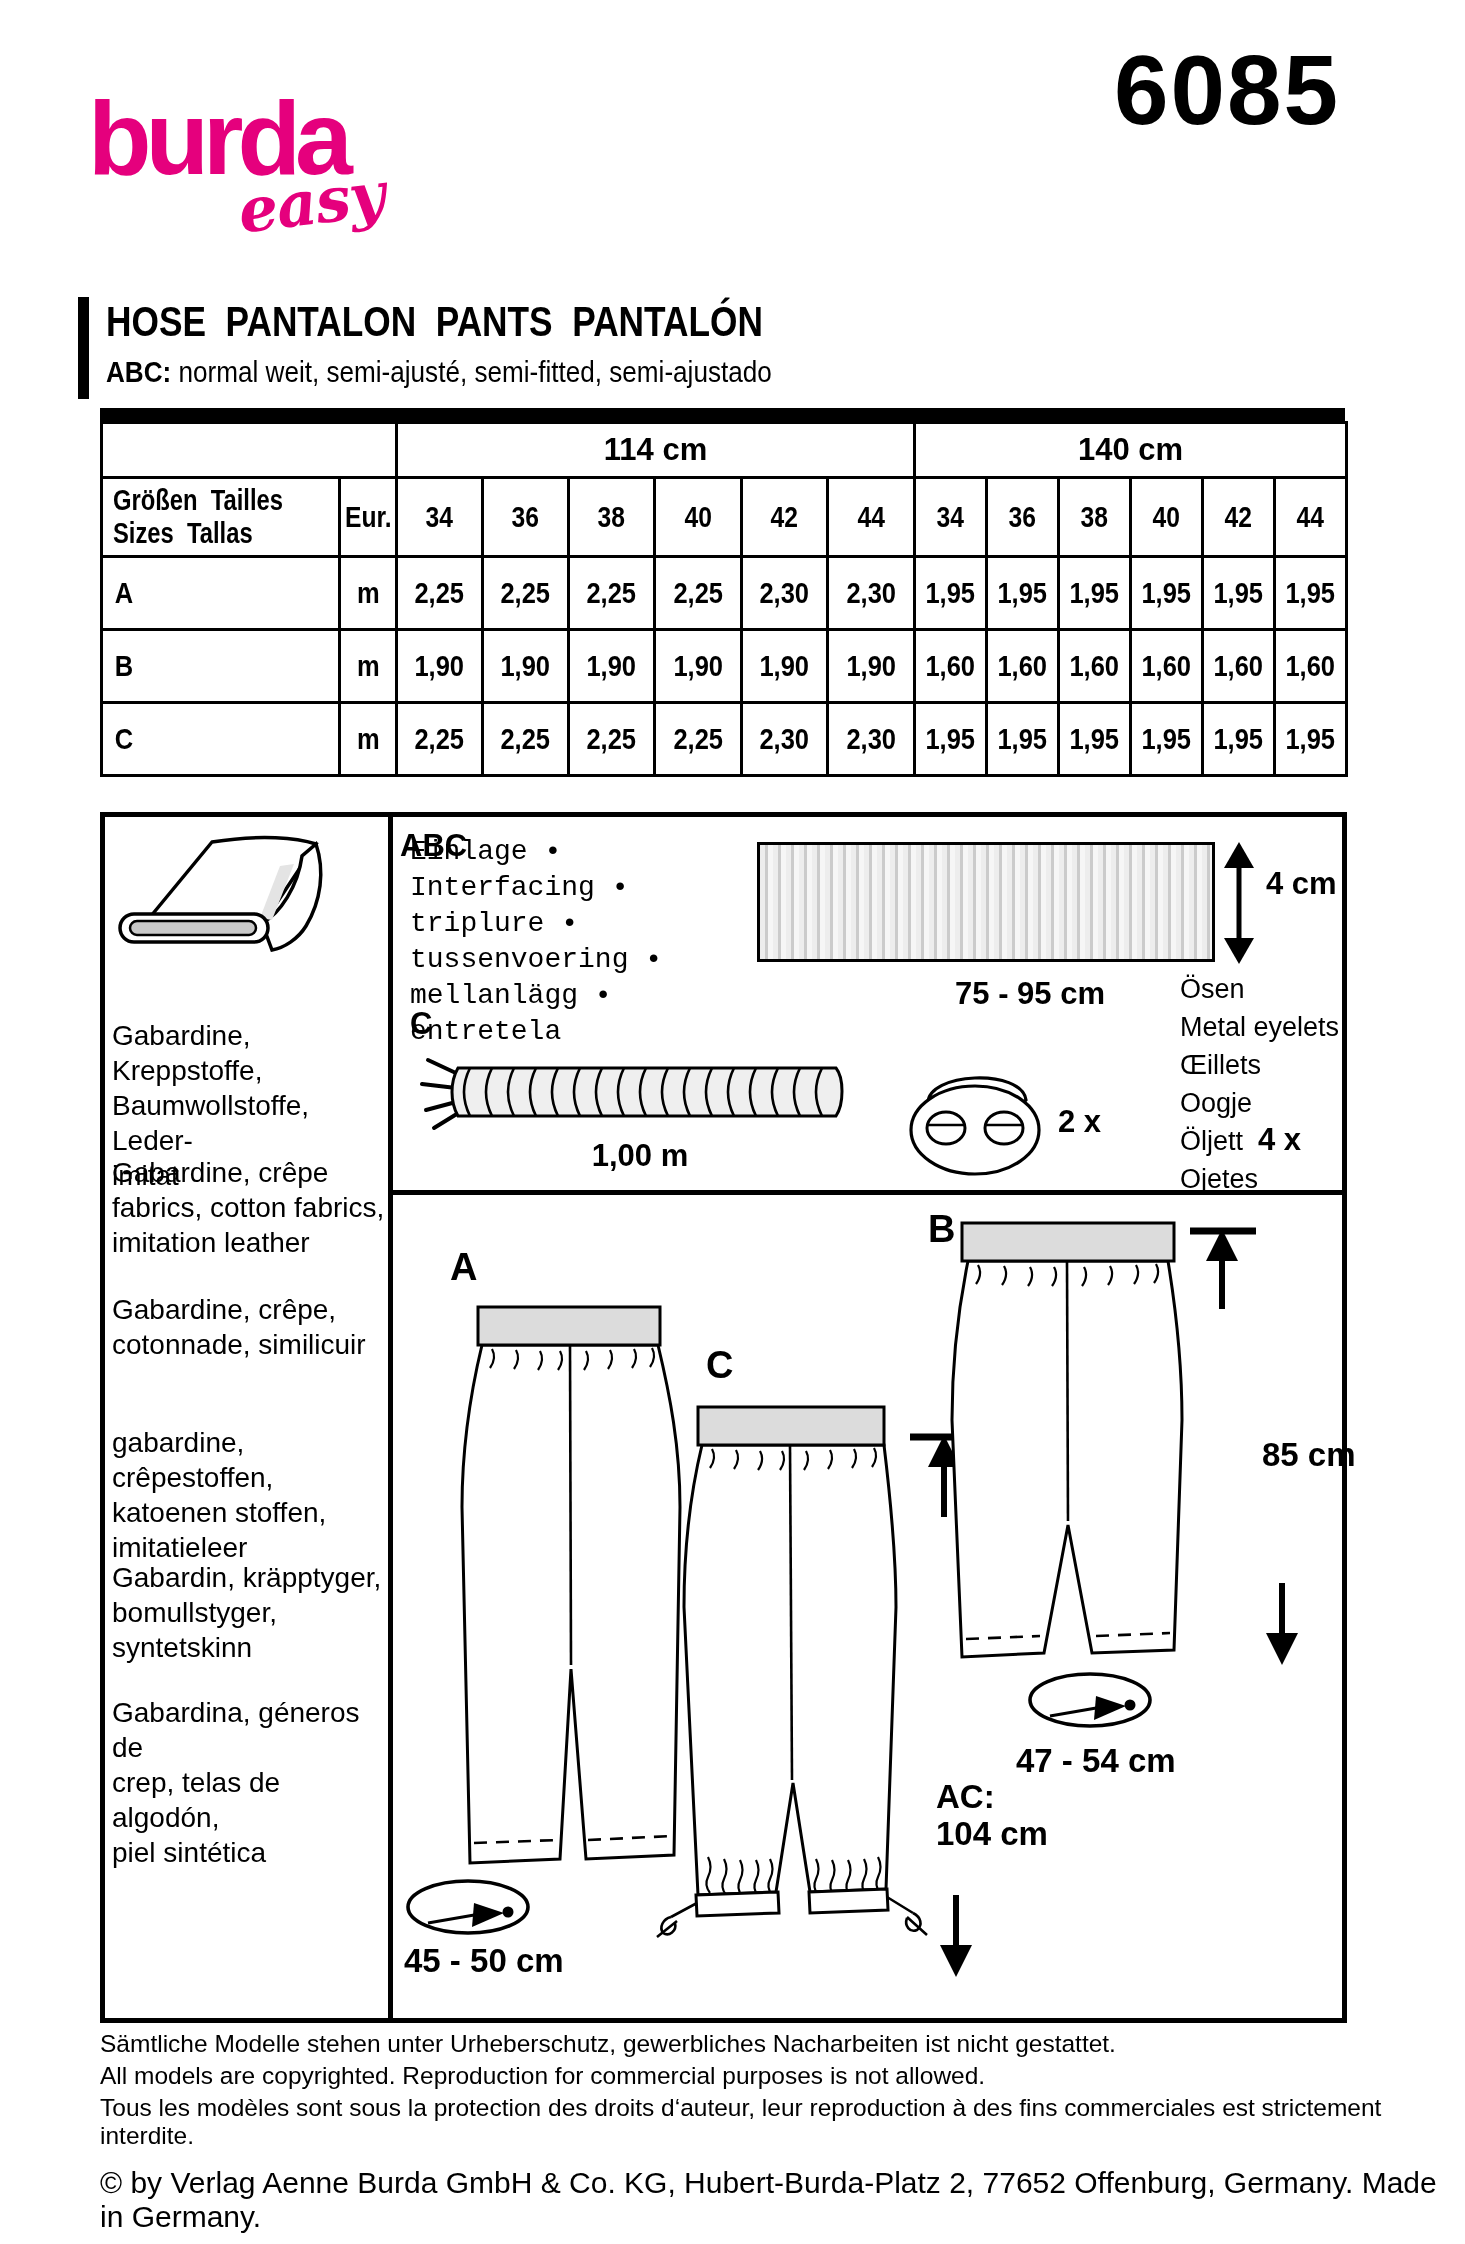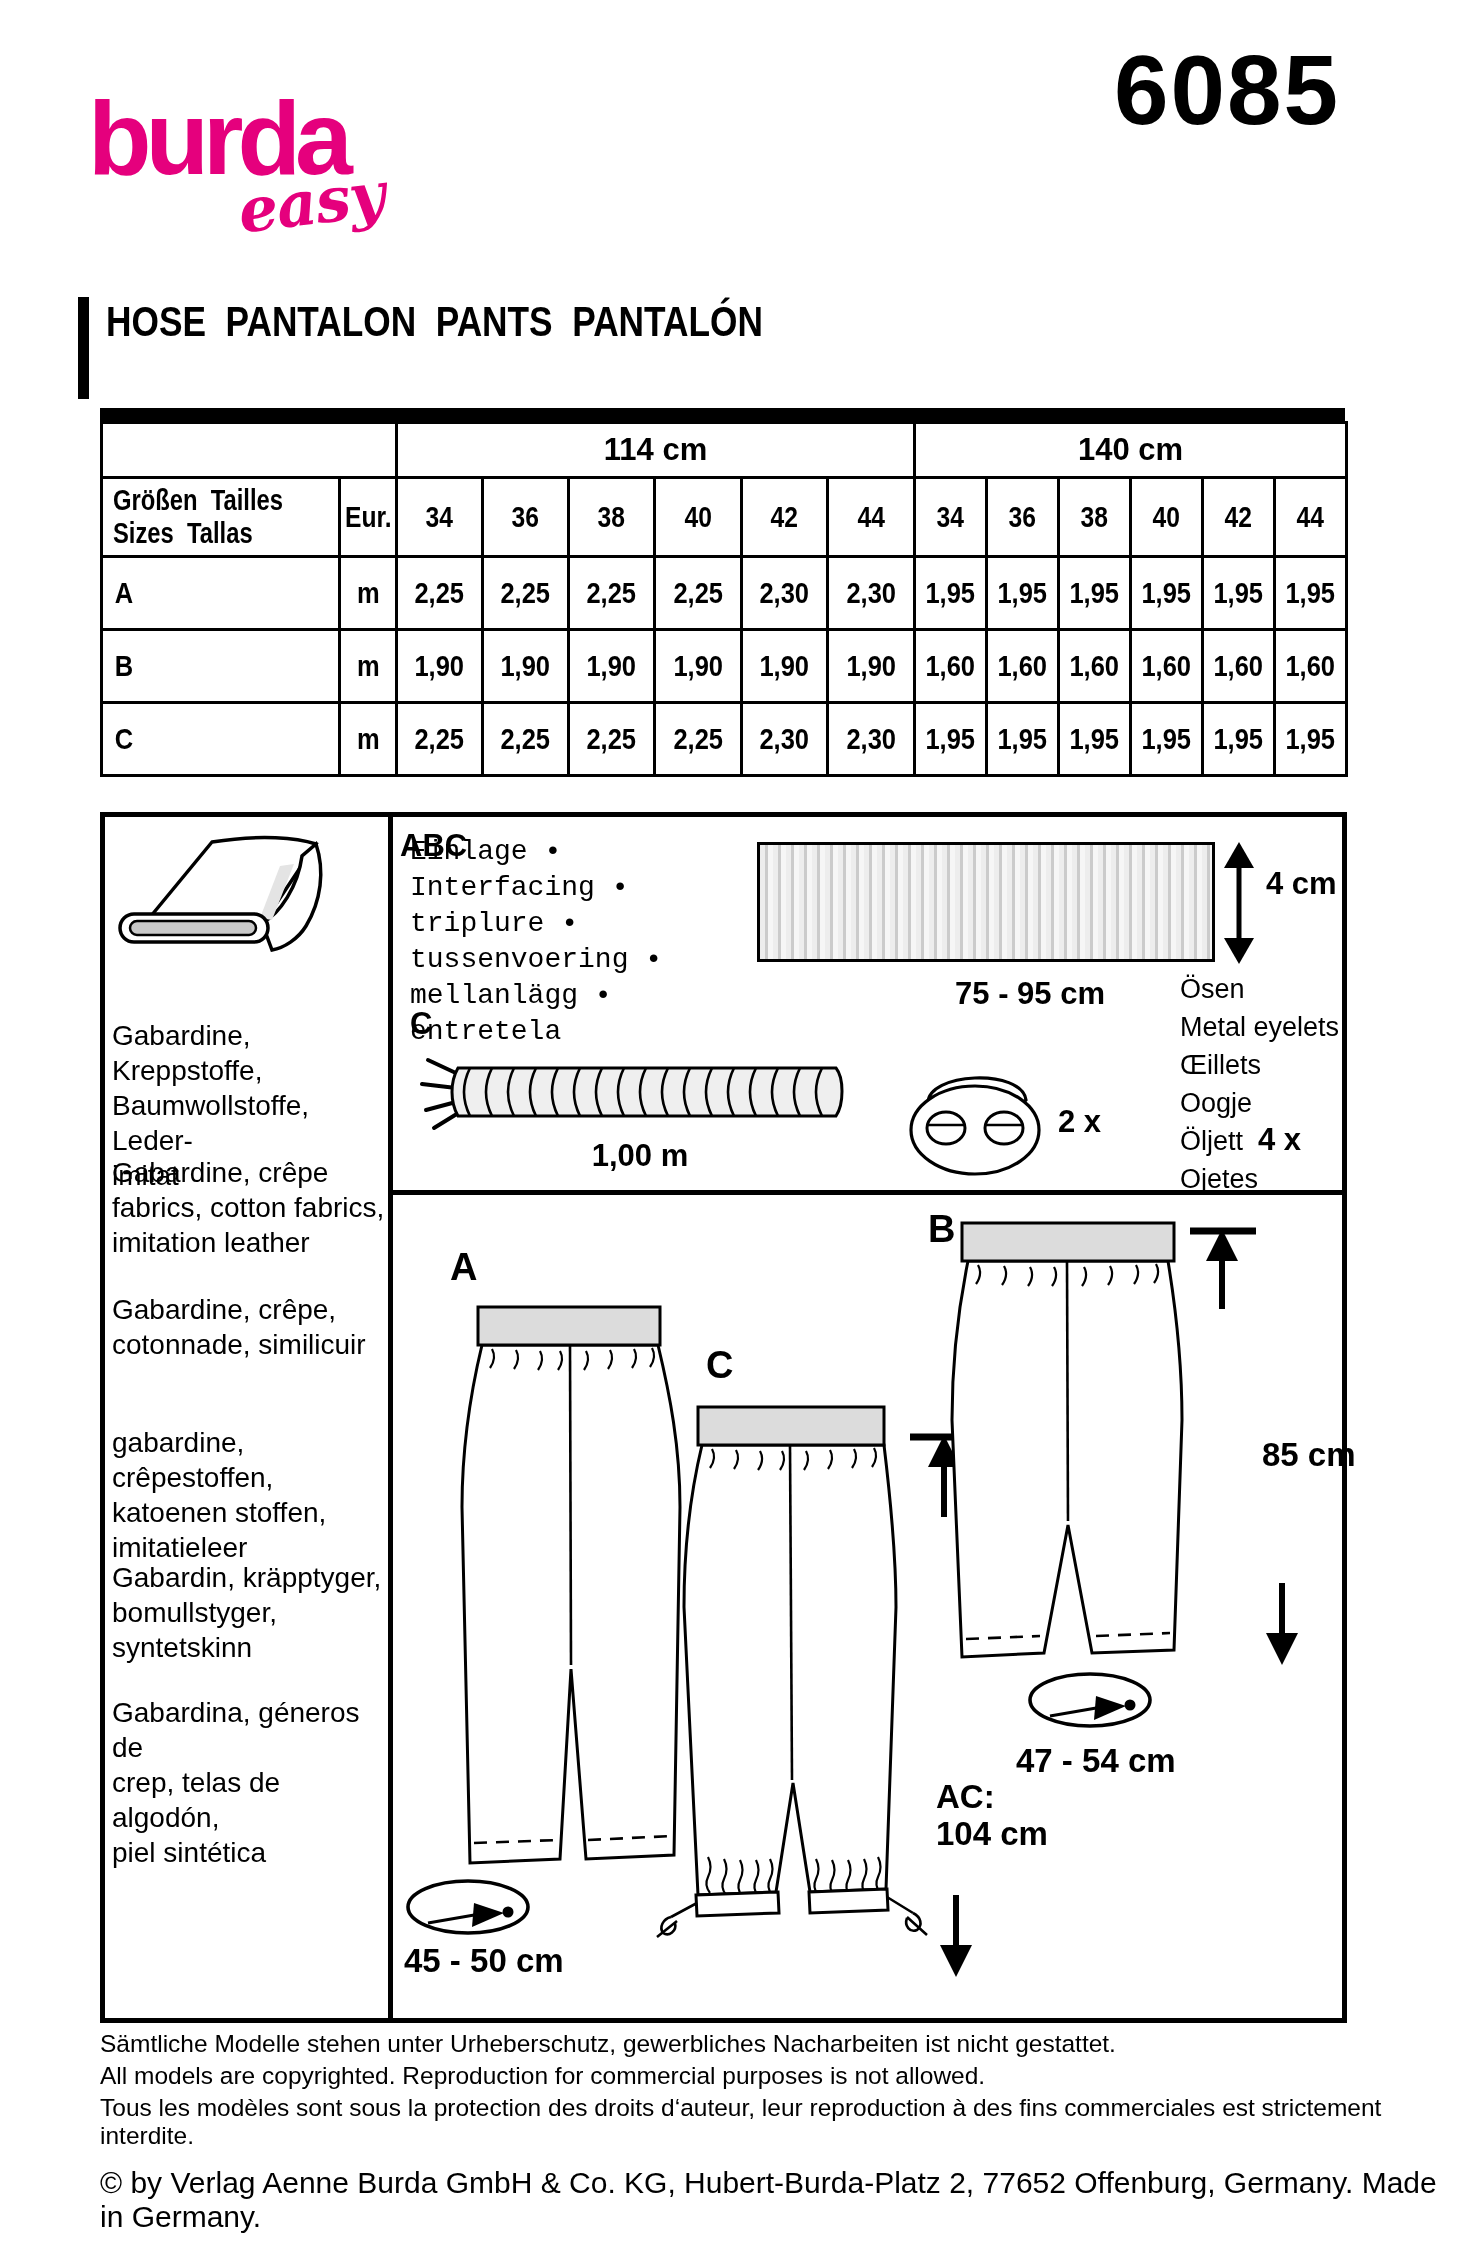"ABC: normal weit, semi-ajusté," div.title-sub { html: none -> <div> <span><b>ABC:</b> <span>normal weit, semi-ajusté, semi-fitted, semi-ajustado</span></span> </div> }
